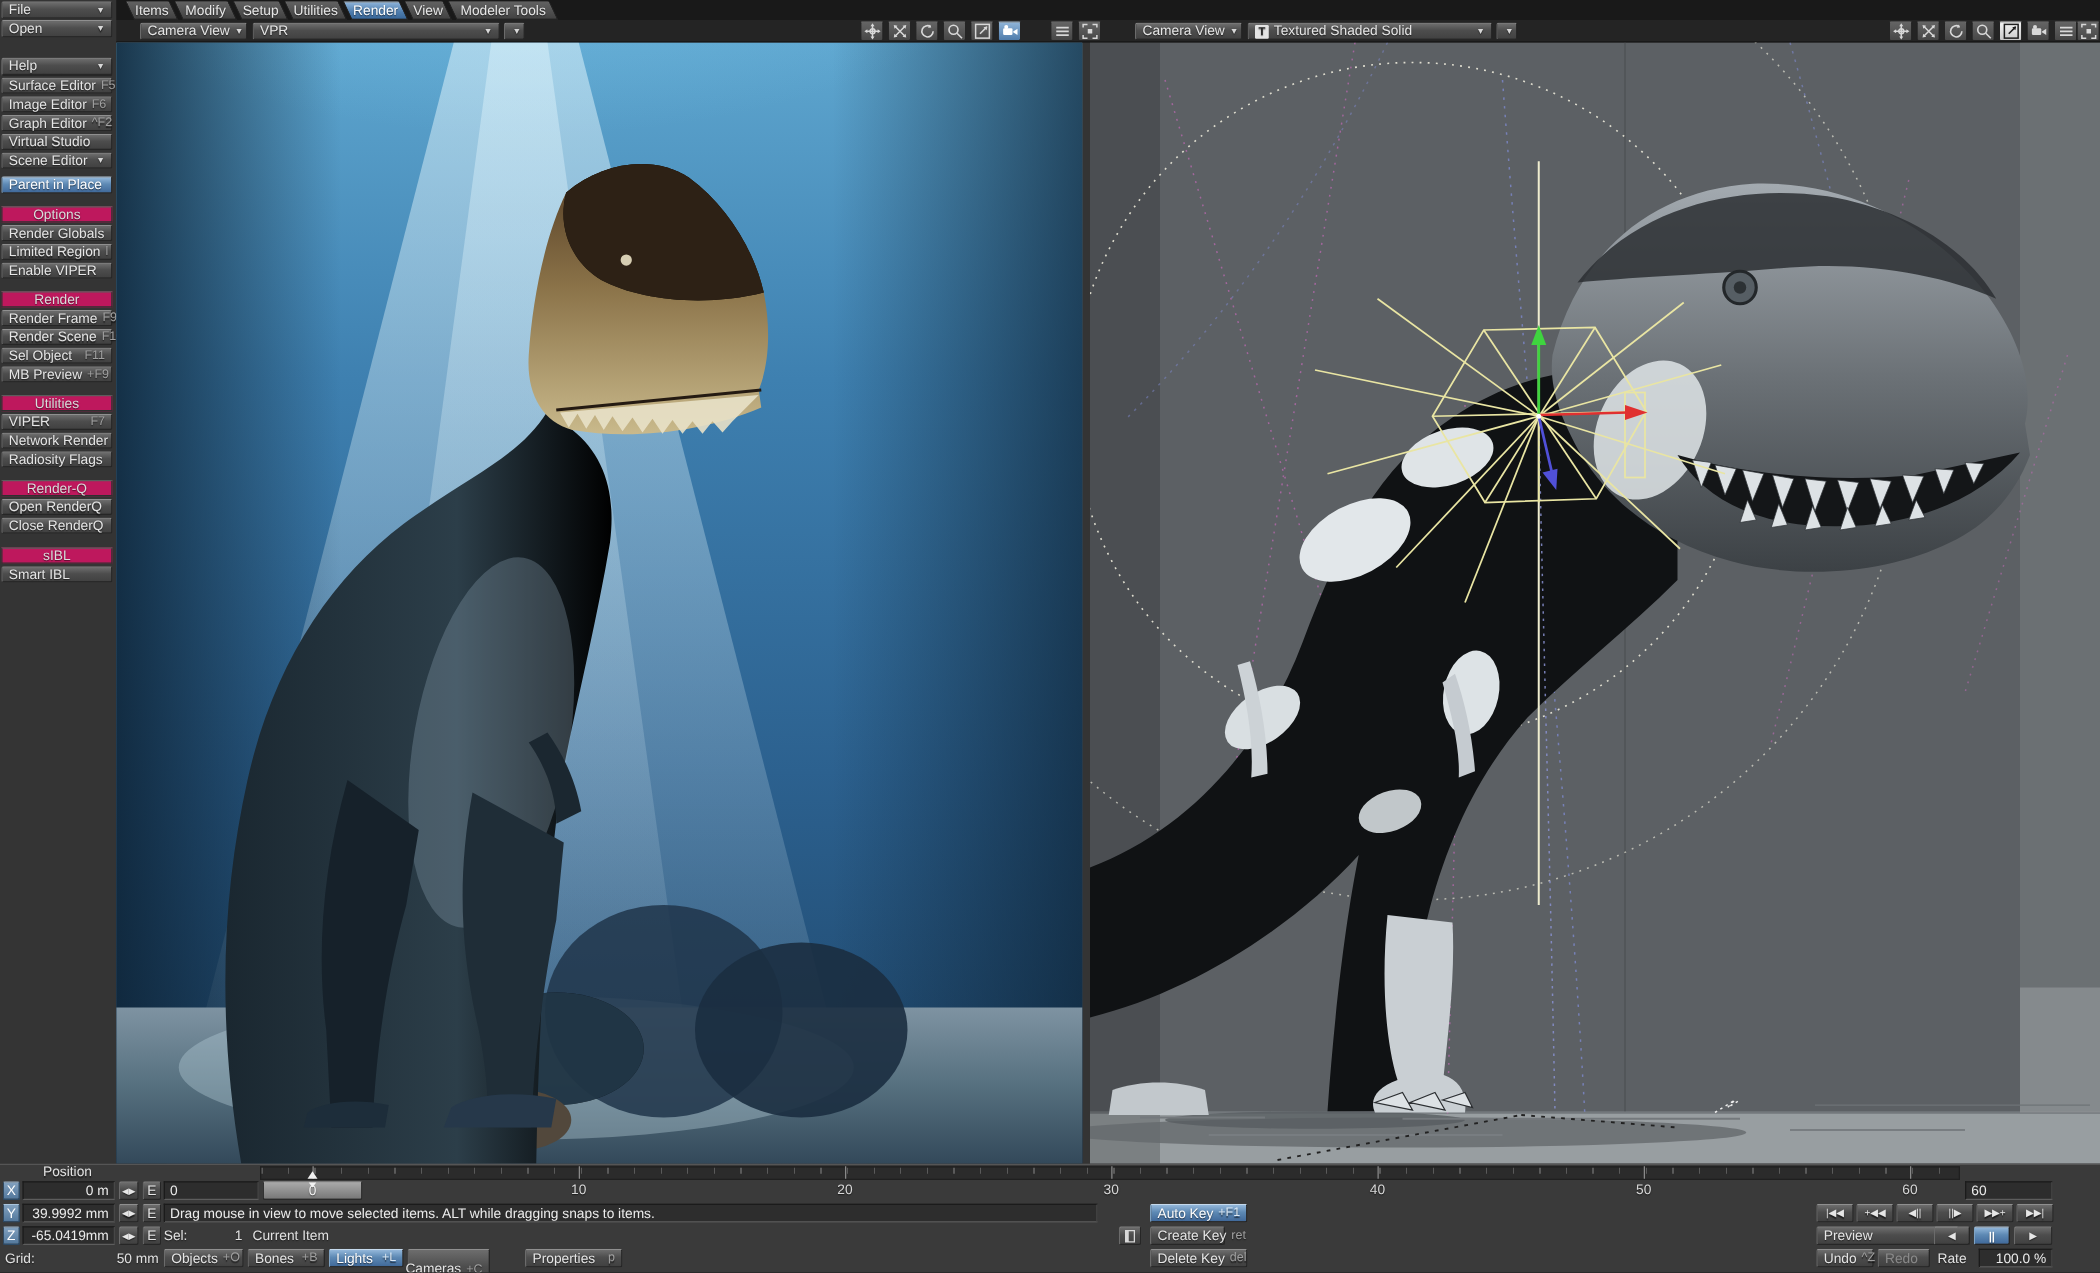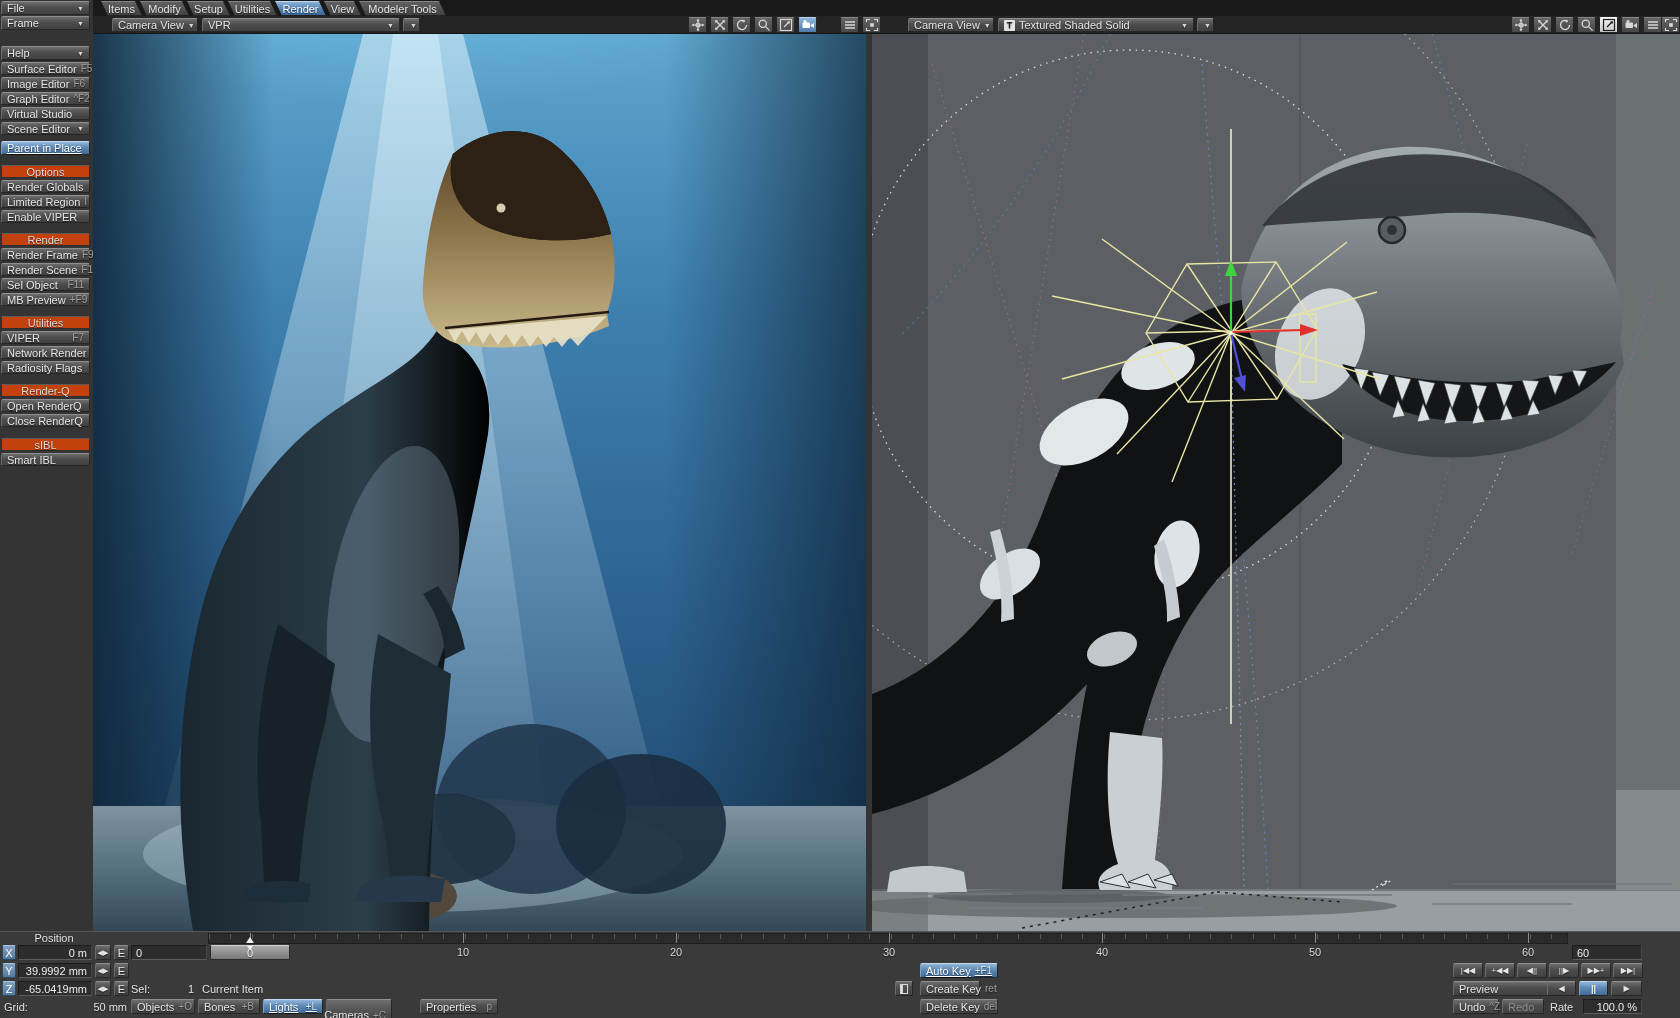"Frame" span { text: Frame -> Open }
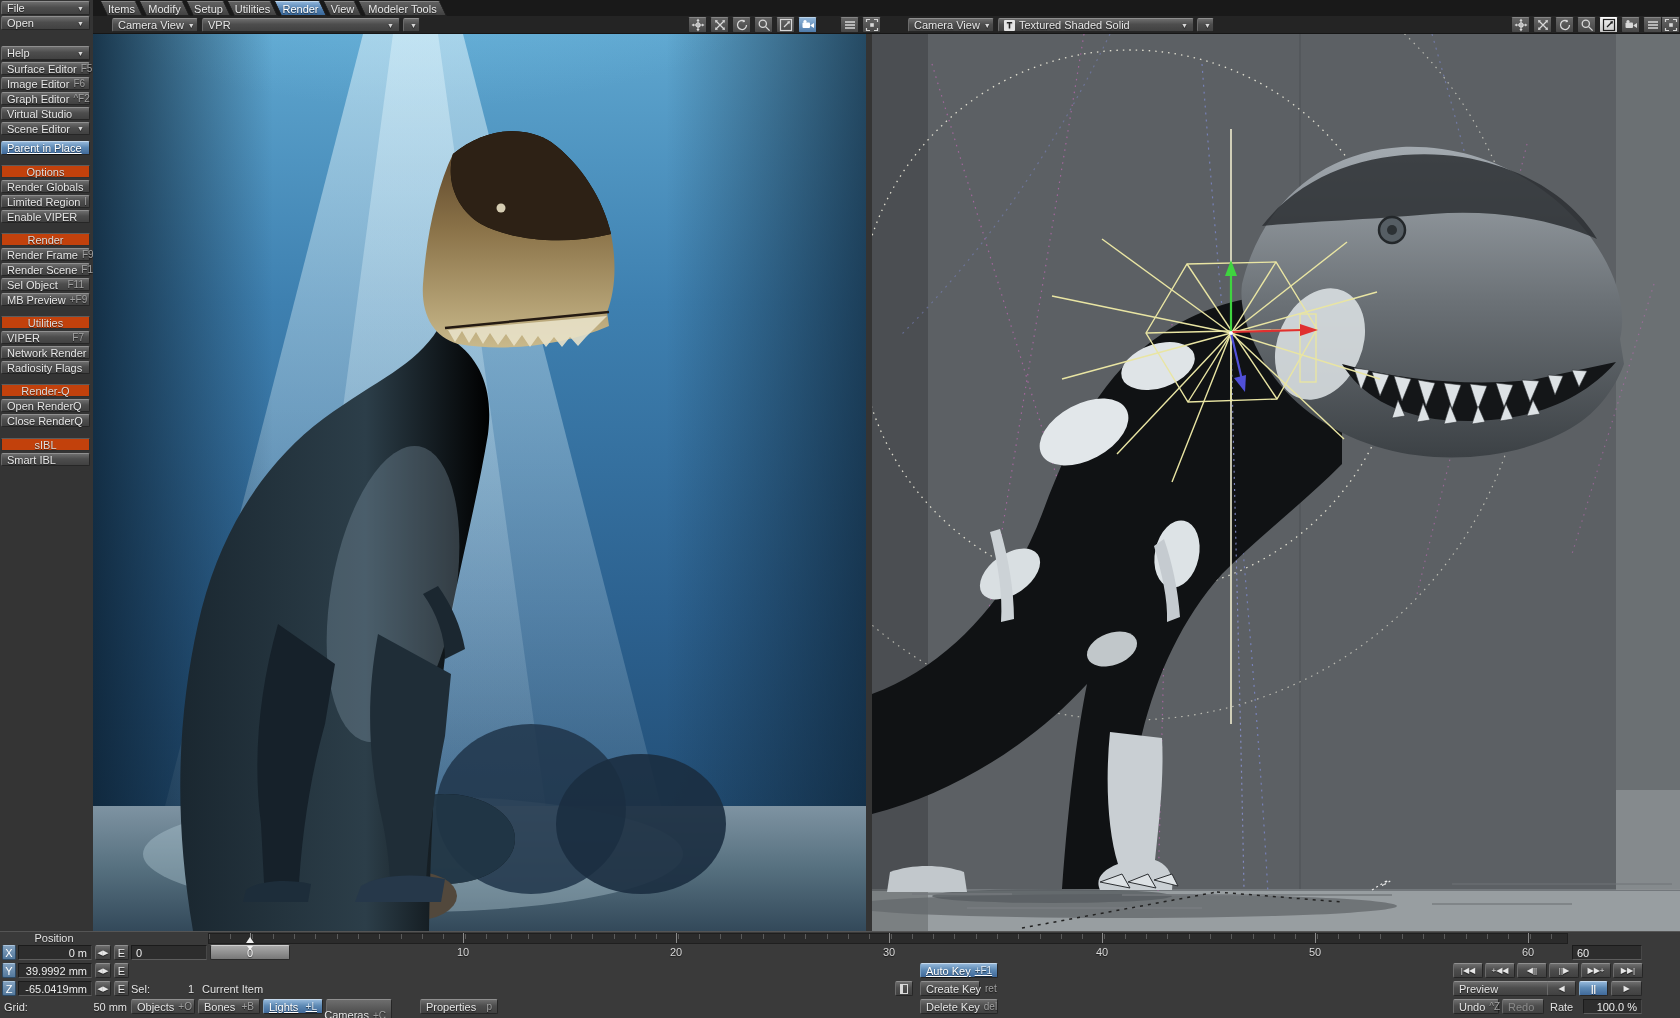"Parent in Place" .accent { text-decoration: underline -> none }
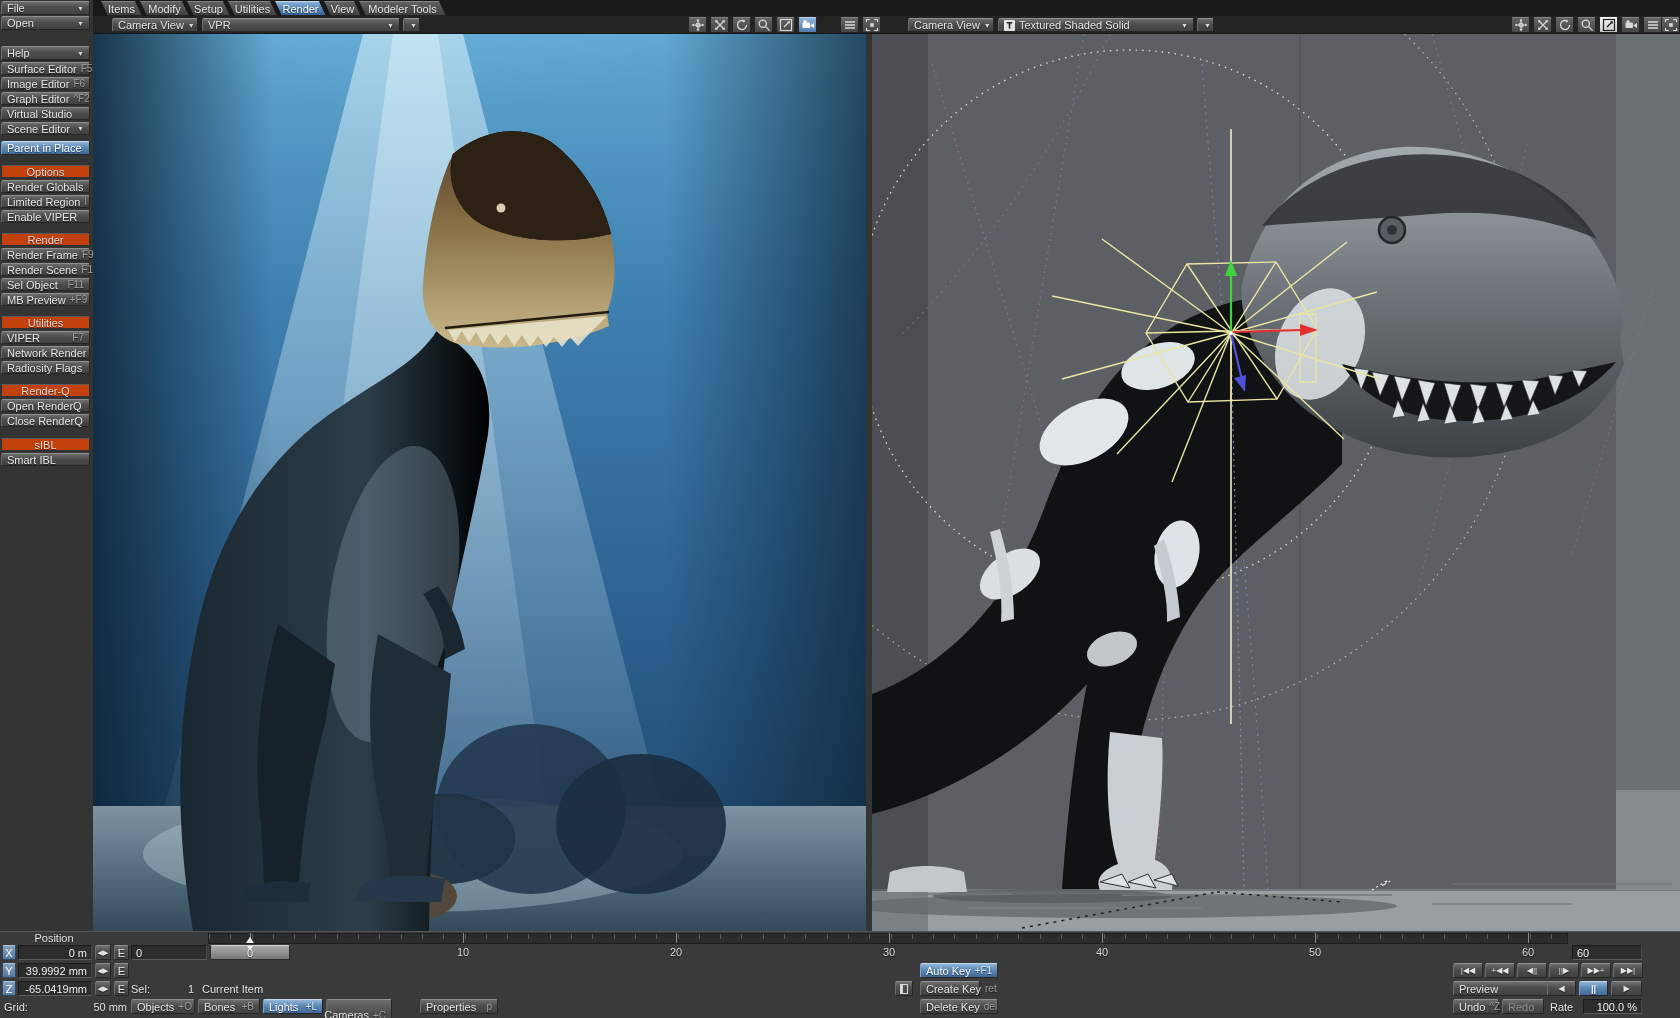"Options" .sectionTitle { background: #c2410c -> #be185d }
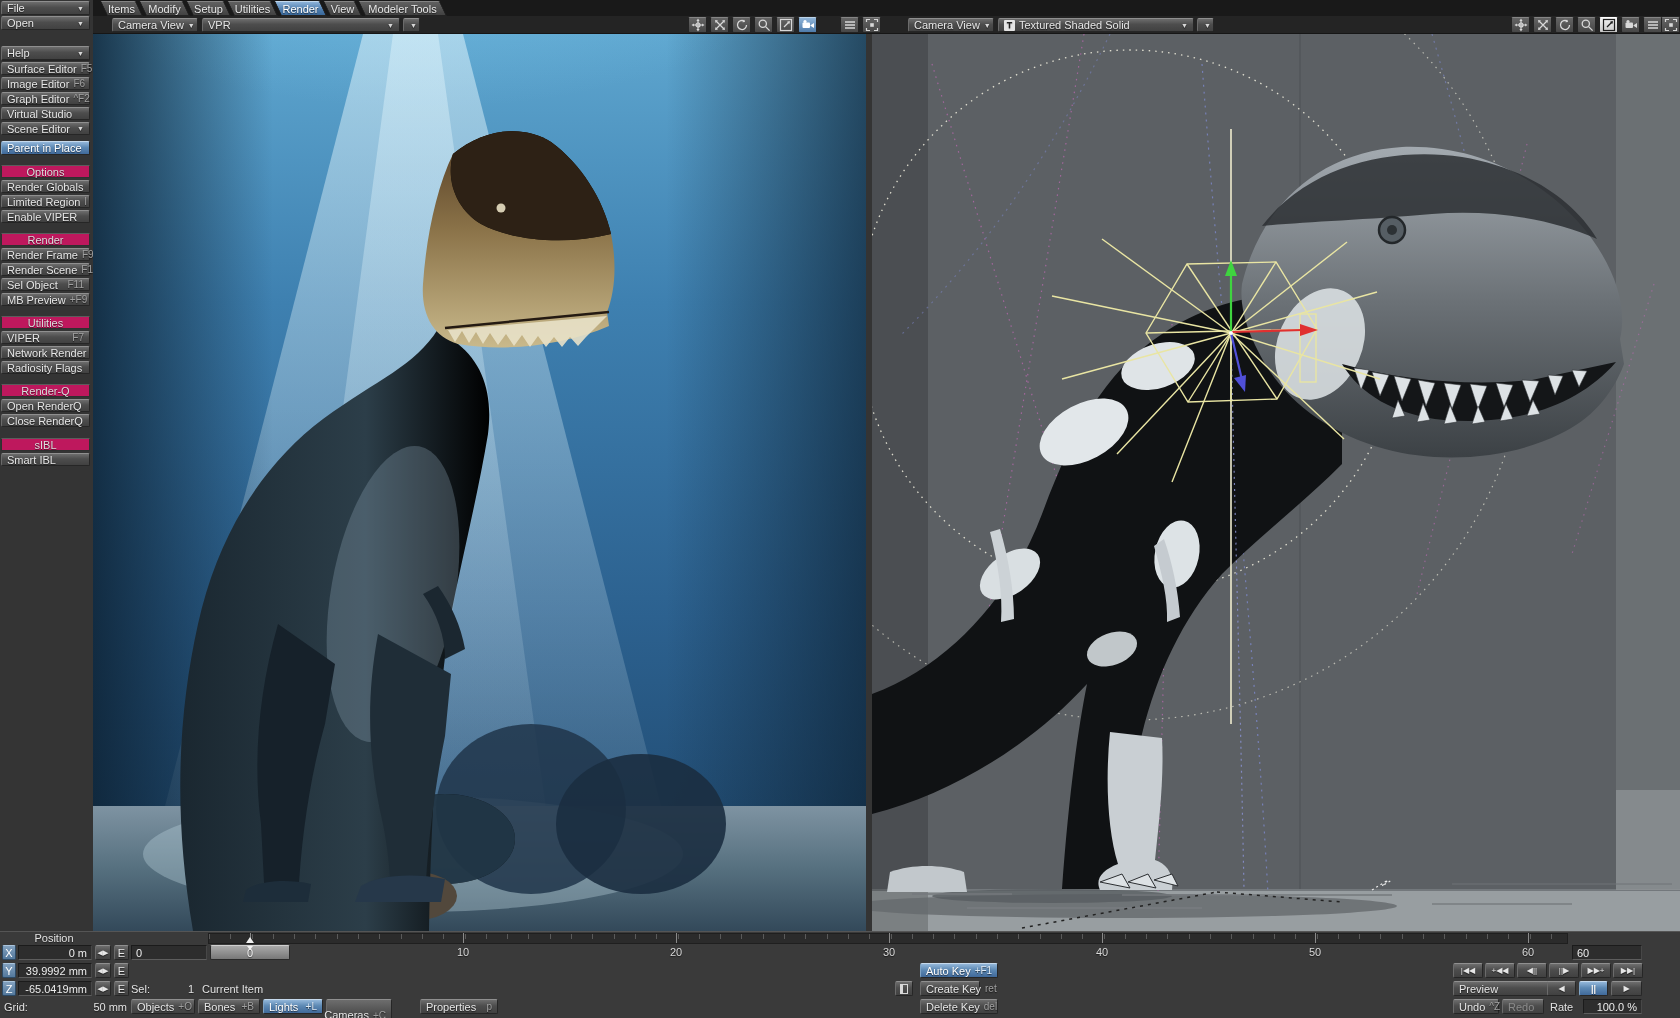"Drag mouse in view to" div.field { html: none -> <div> <span>Drag mouse in view to move selected items. ALT while dragging snaps to items.</span> </div> }
